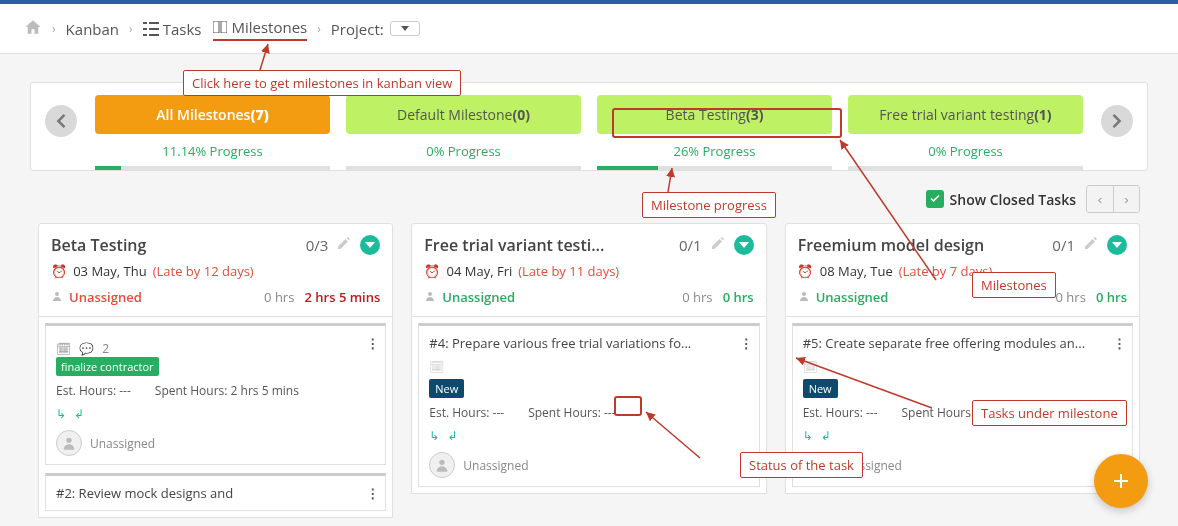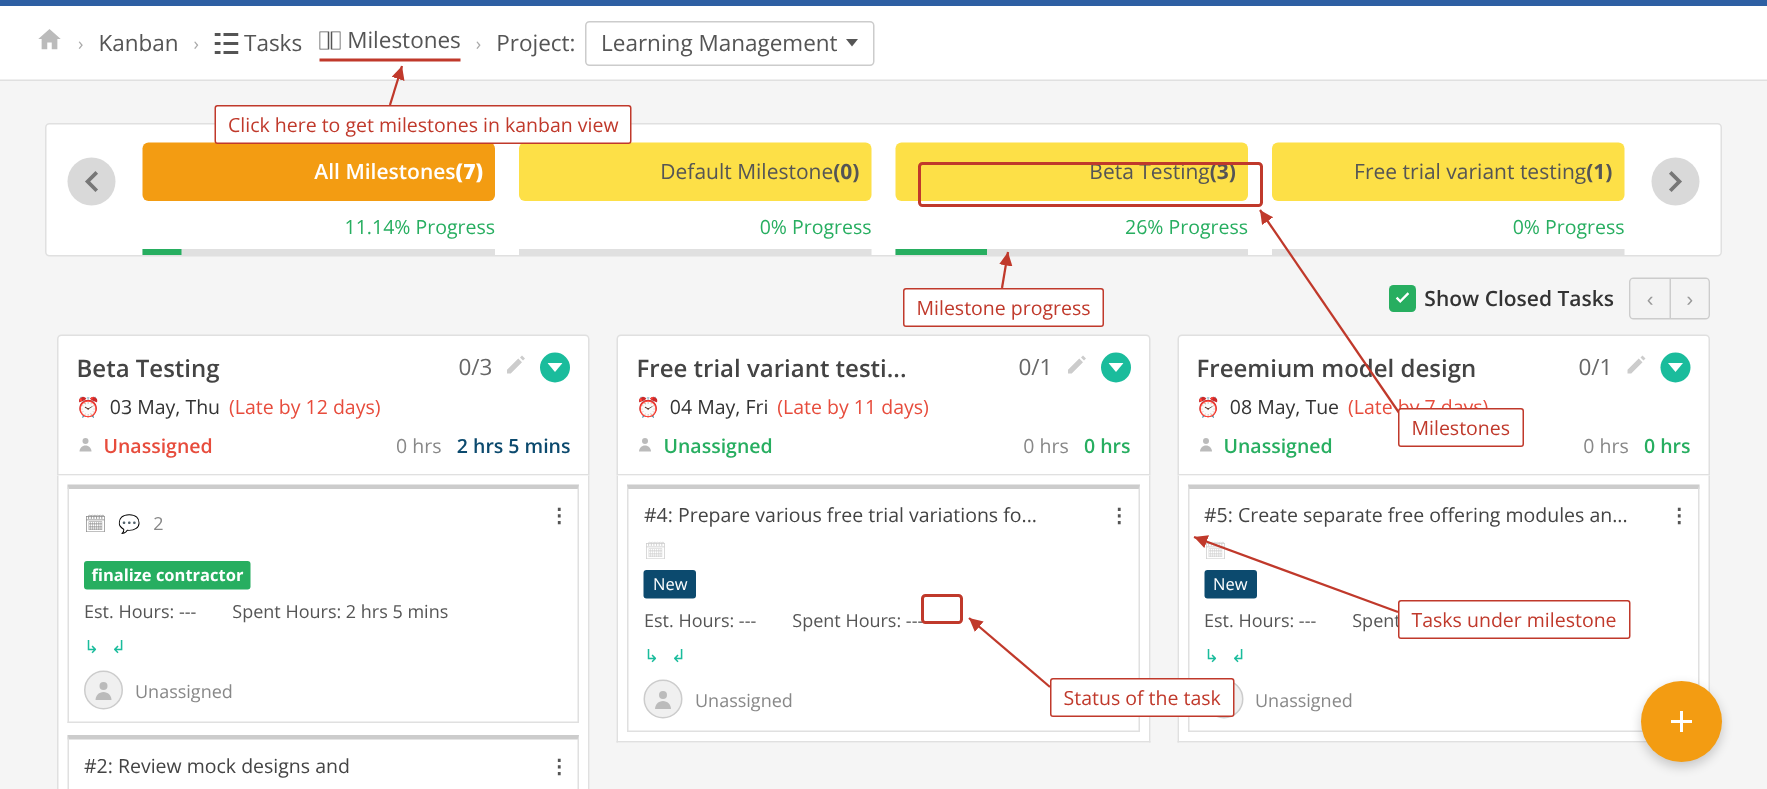"Learning Management" span { html: <span>Learning Management</span> -> none }
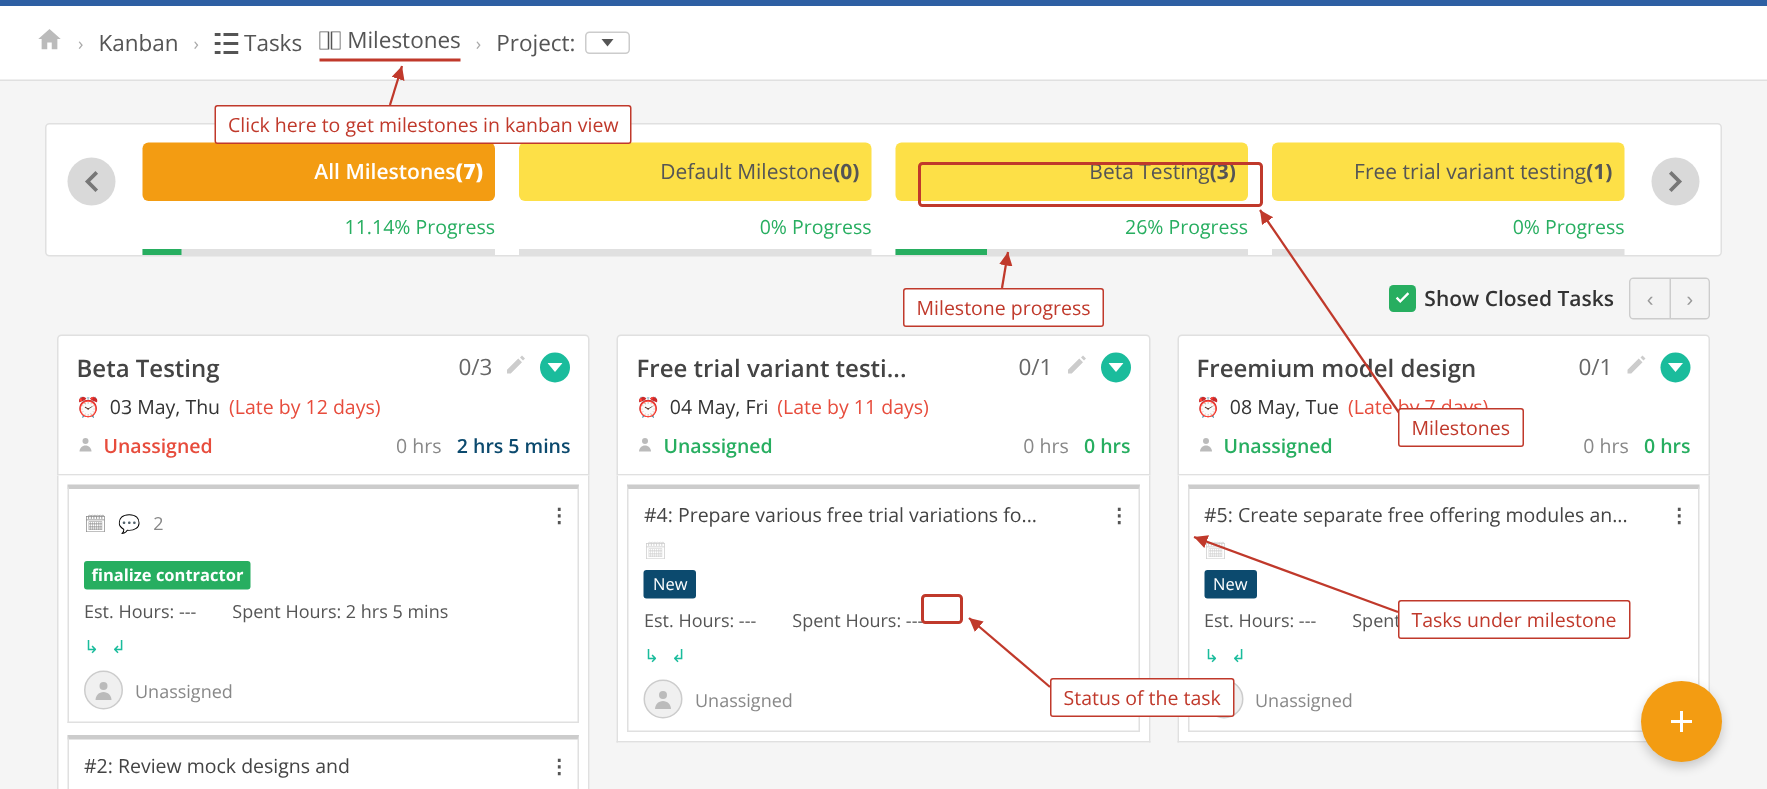"Click here to get milestones" .ann { margin-left: none -> 40px }
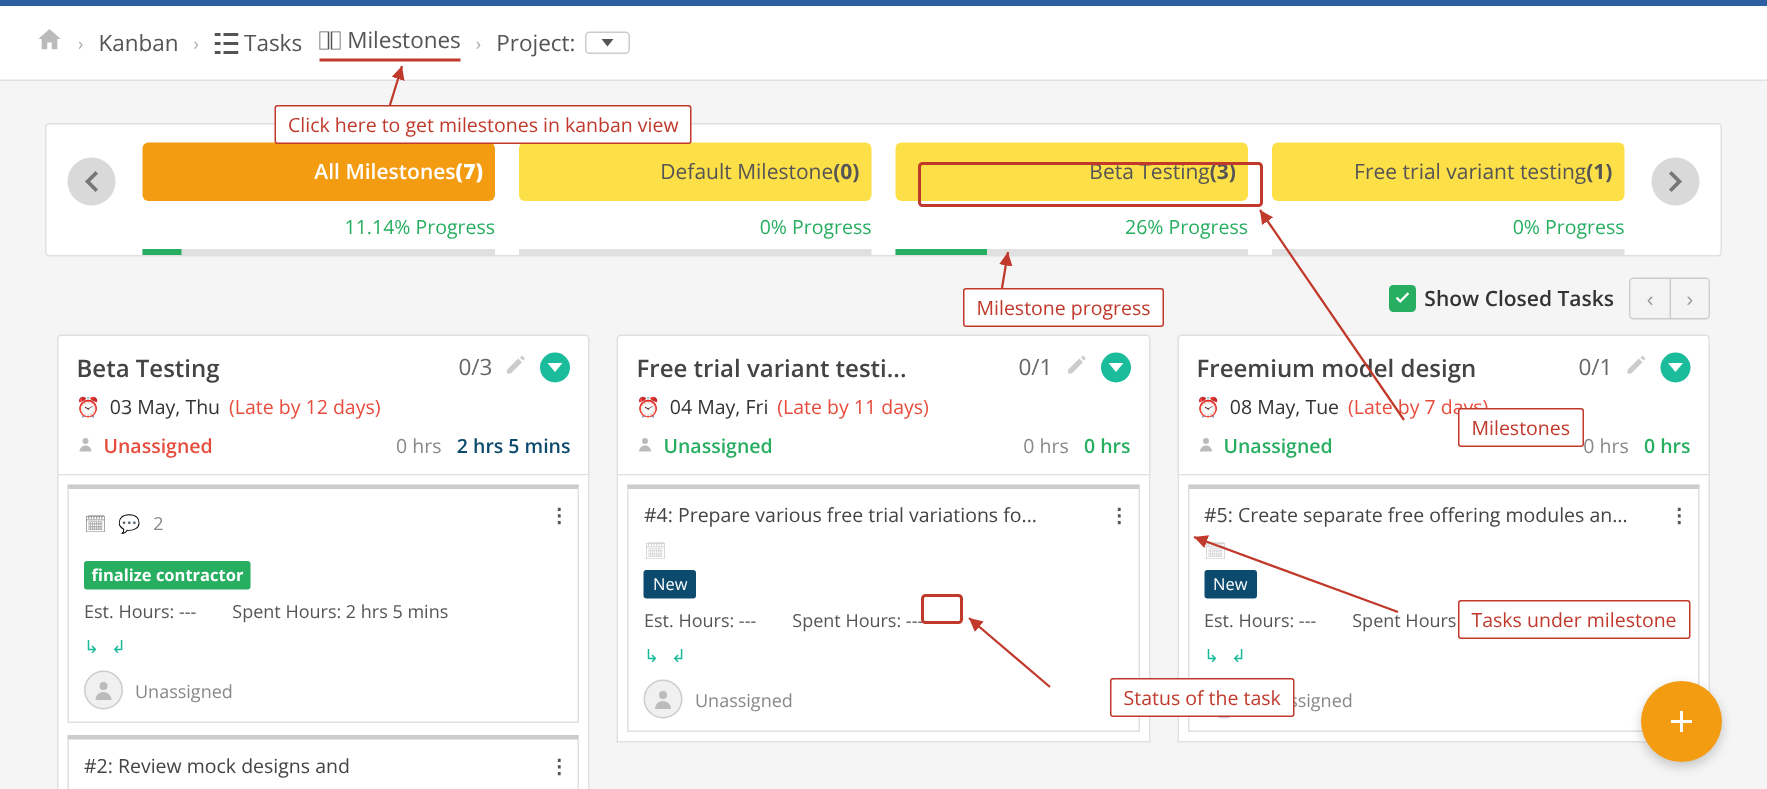"All Milestones(7)" .m-tab { text-align: right -> center }
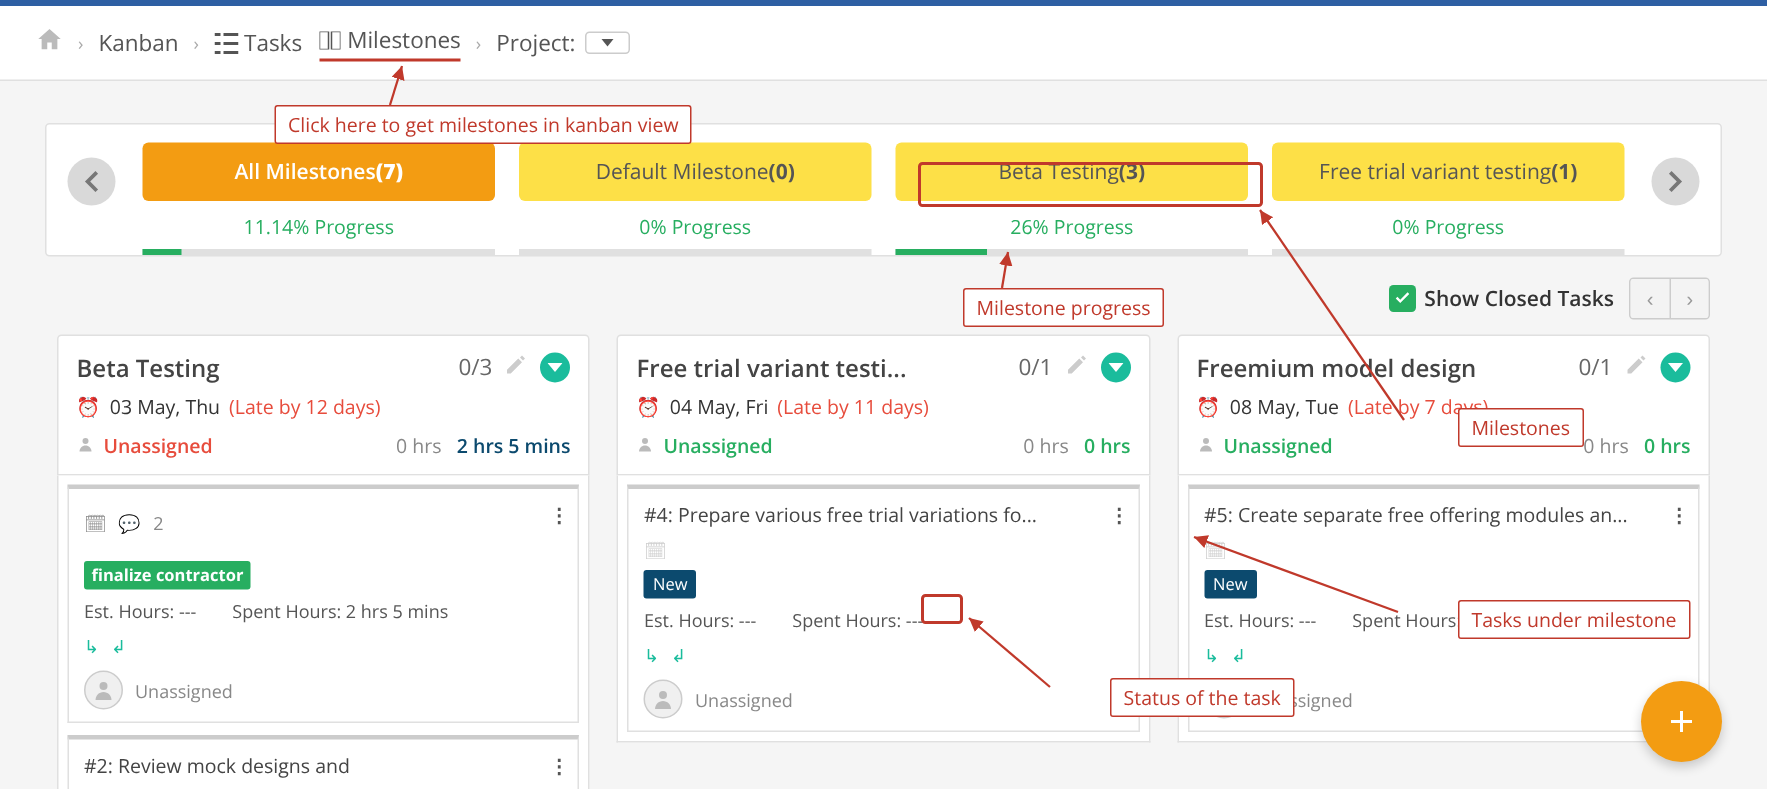"Default Milestone(0)" .m-tab-btn { background: #fde047 -> #bef264 }
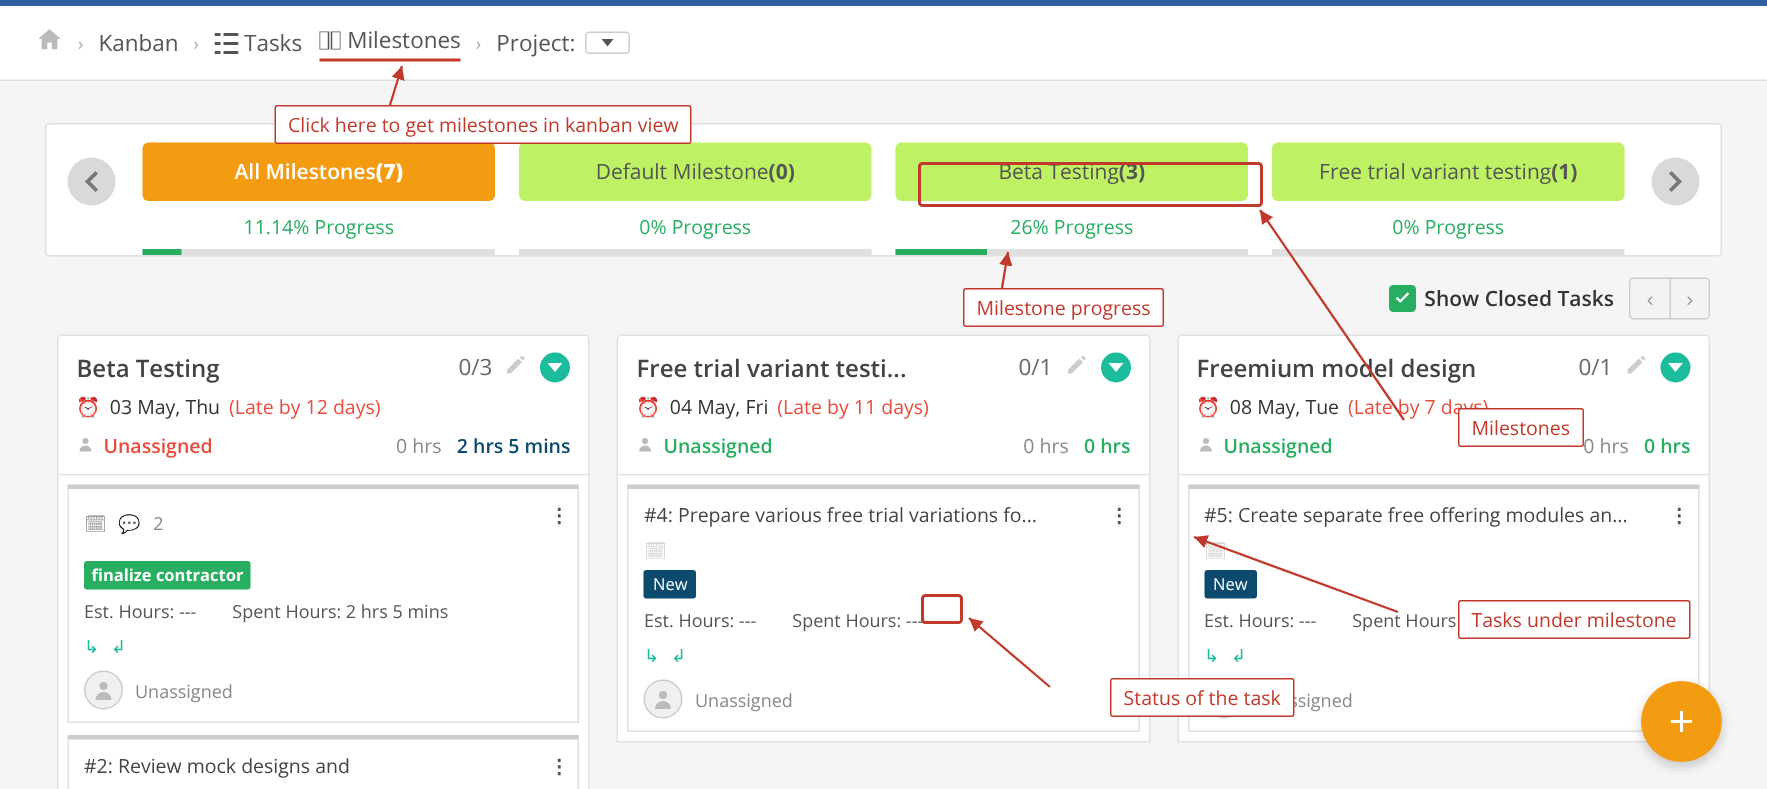"2 hrs 5 mins" .hrs-red { color: #0c4a6e -> #b91c1c }
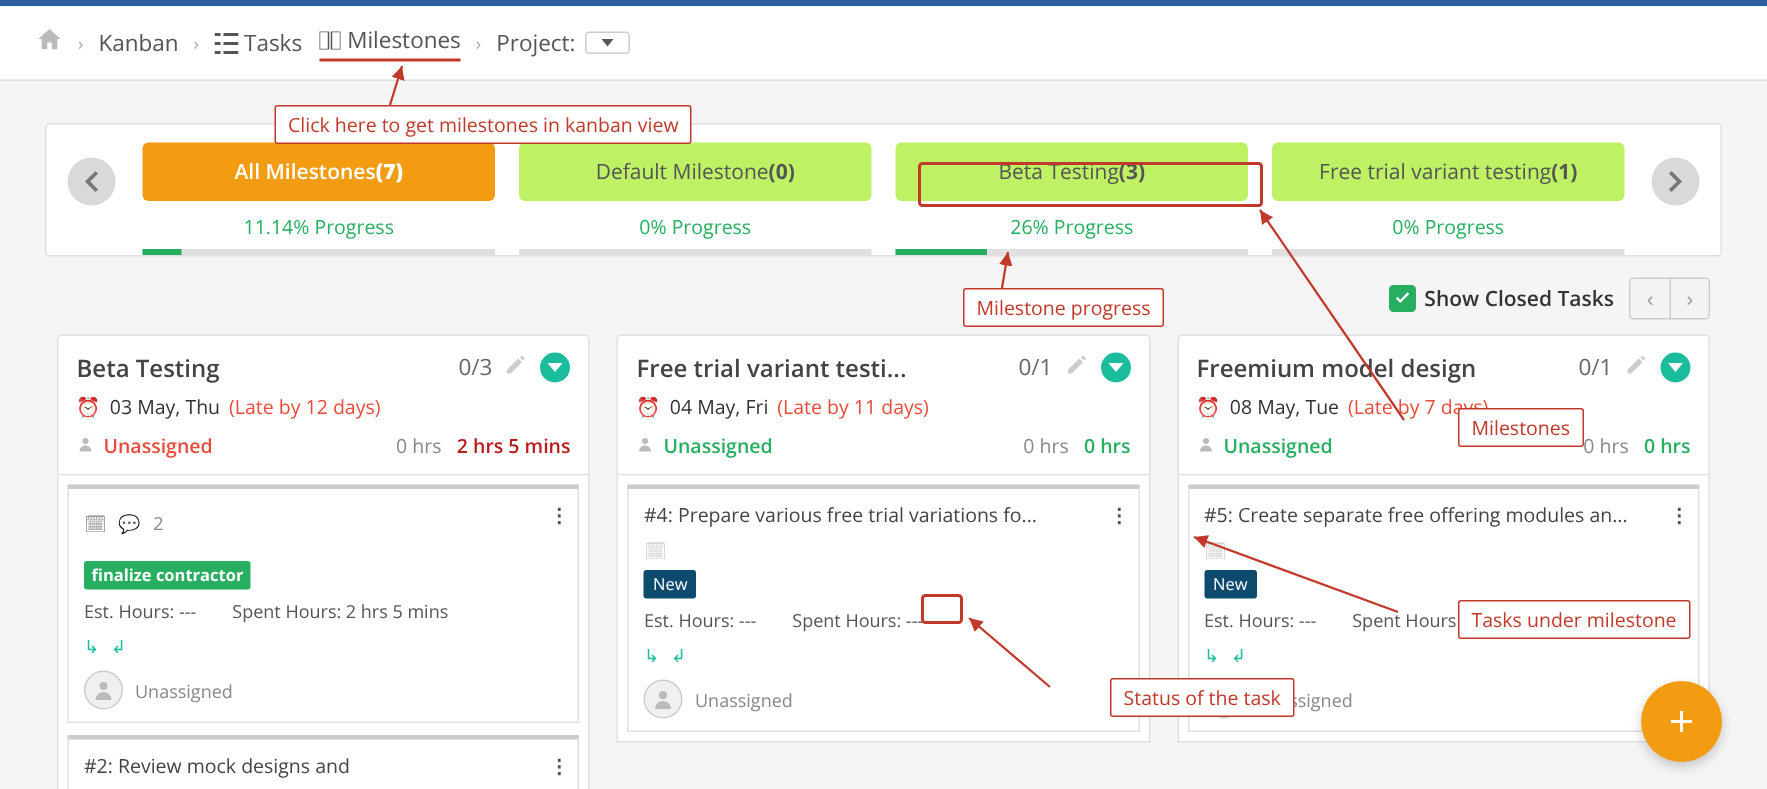"finalize contractor" div { font-weight: bold -> none; margin-top: 16px -> 0 }
